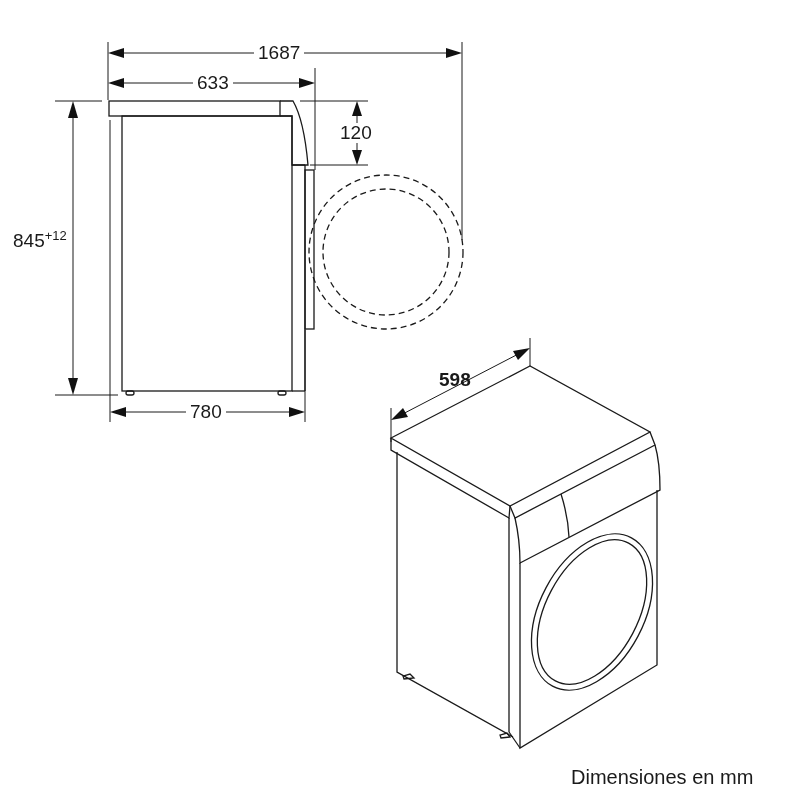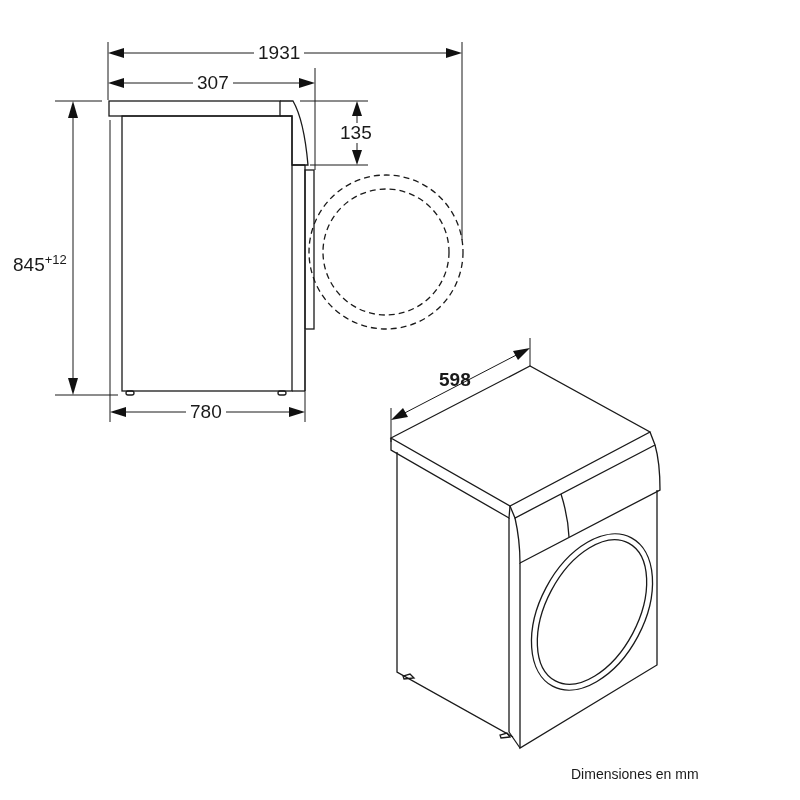"1931" div.lbl { text: 1931 -> 1687 }
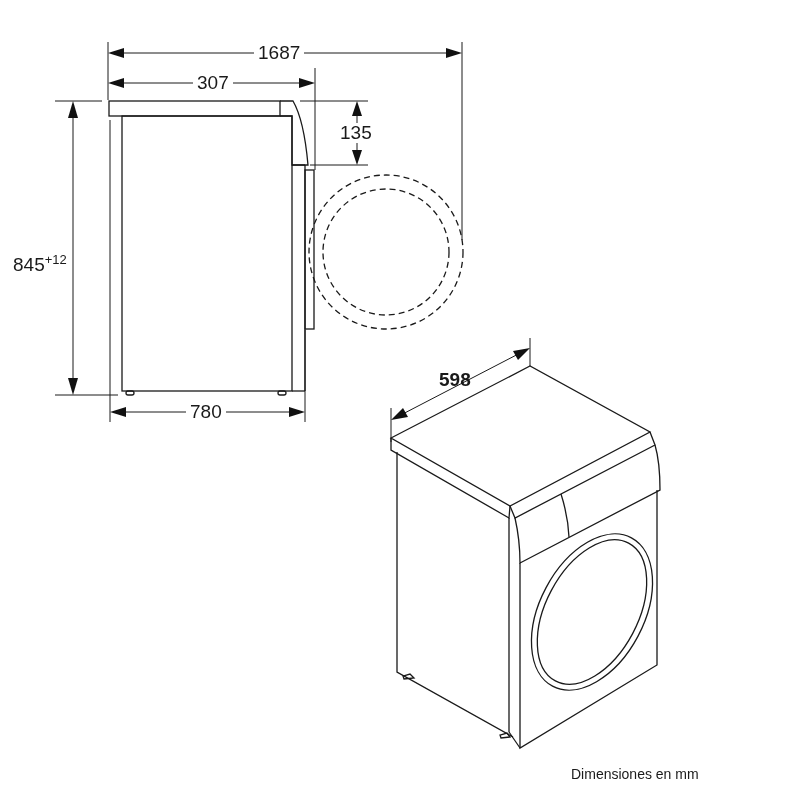"307" div.lbl { text: 307 -> 633 }
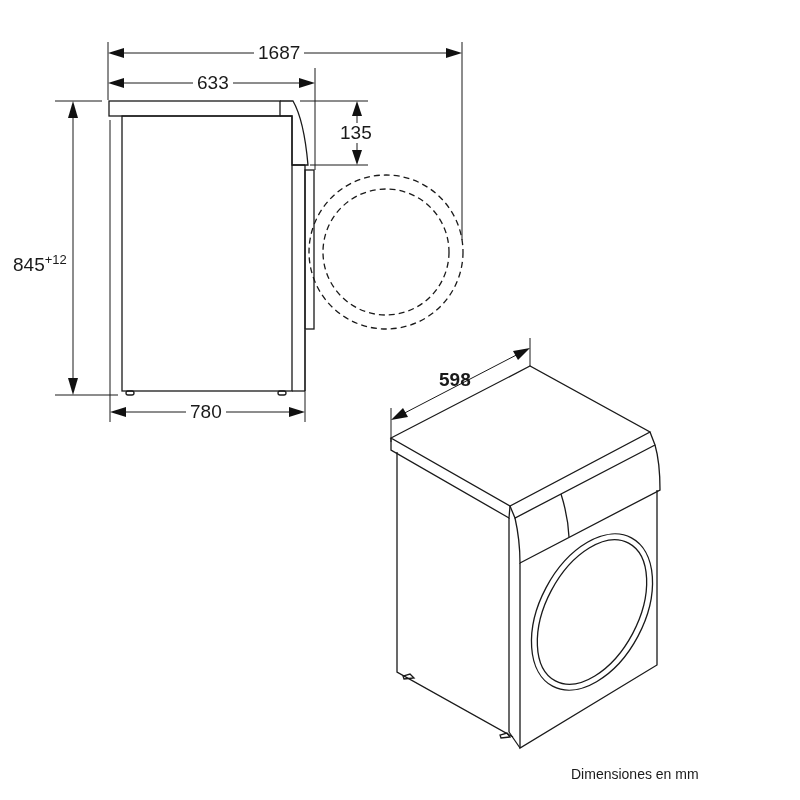"135" div.lbl { text: 135 -> 120 }
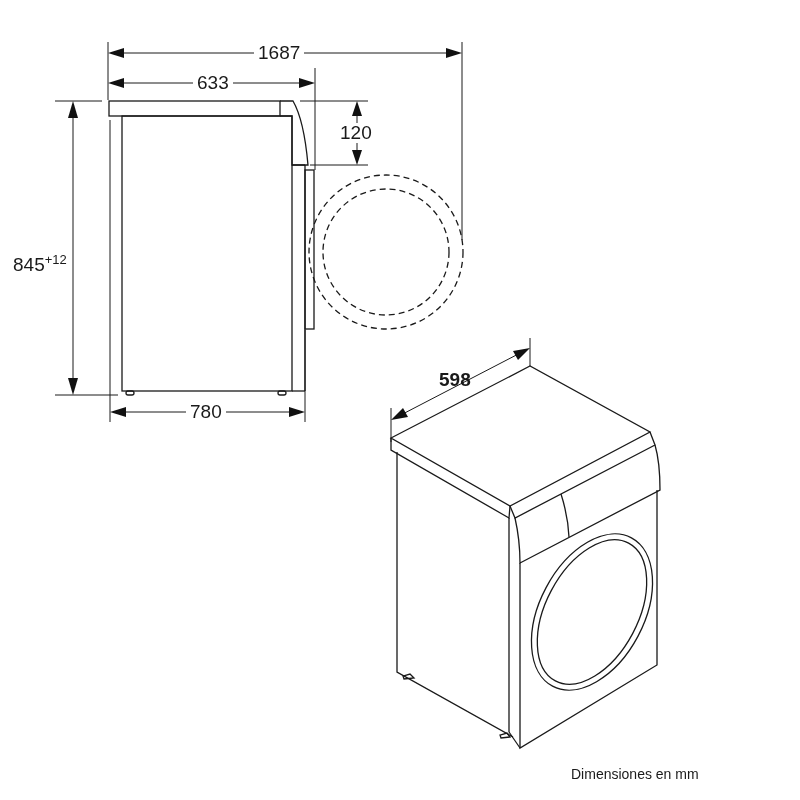"845+12" div.lbl { margin-top: 24px -> none }
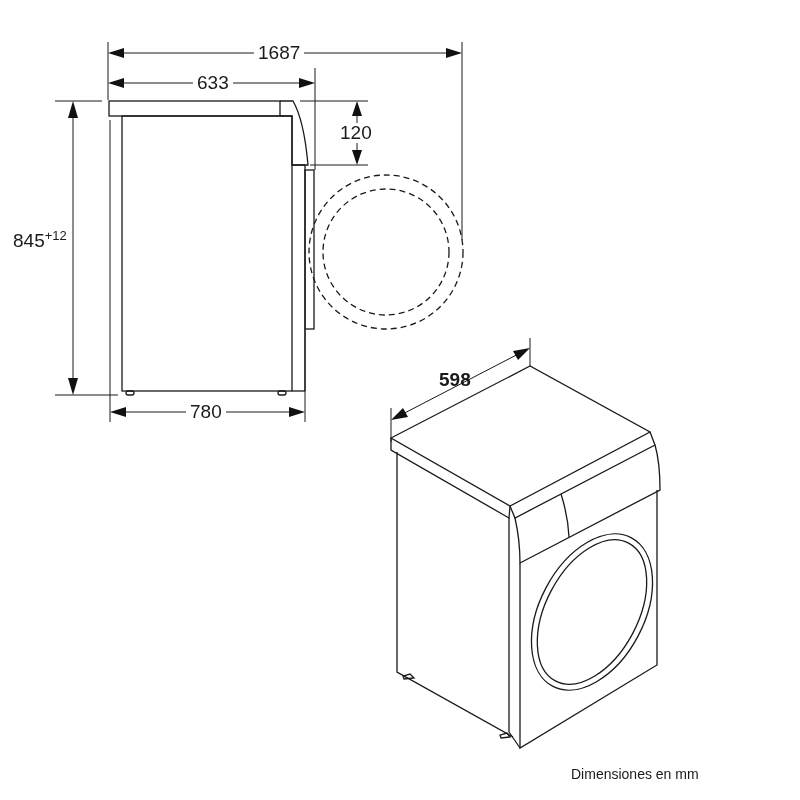"Dimensiones en mm" .caption { font-size: 14px -> 20px }
